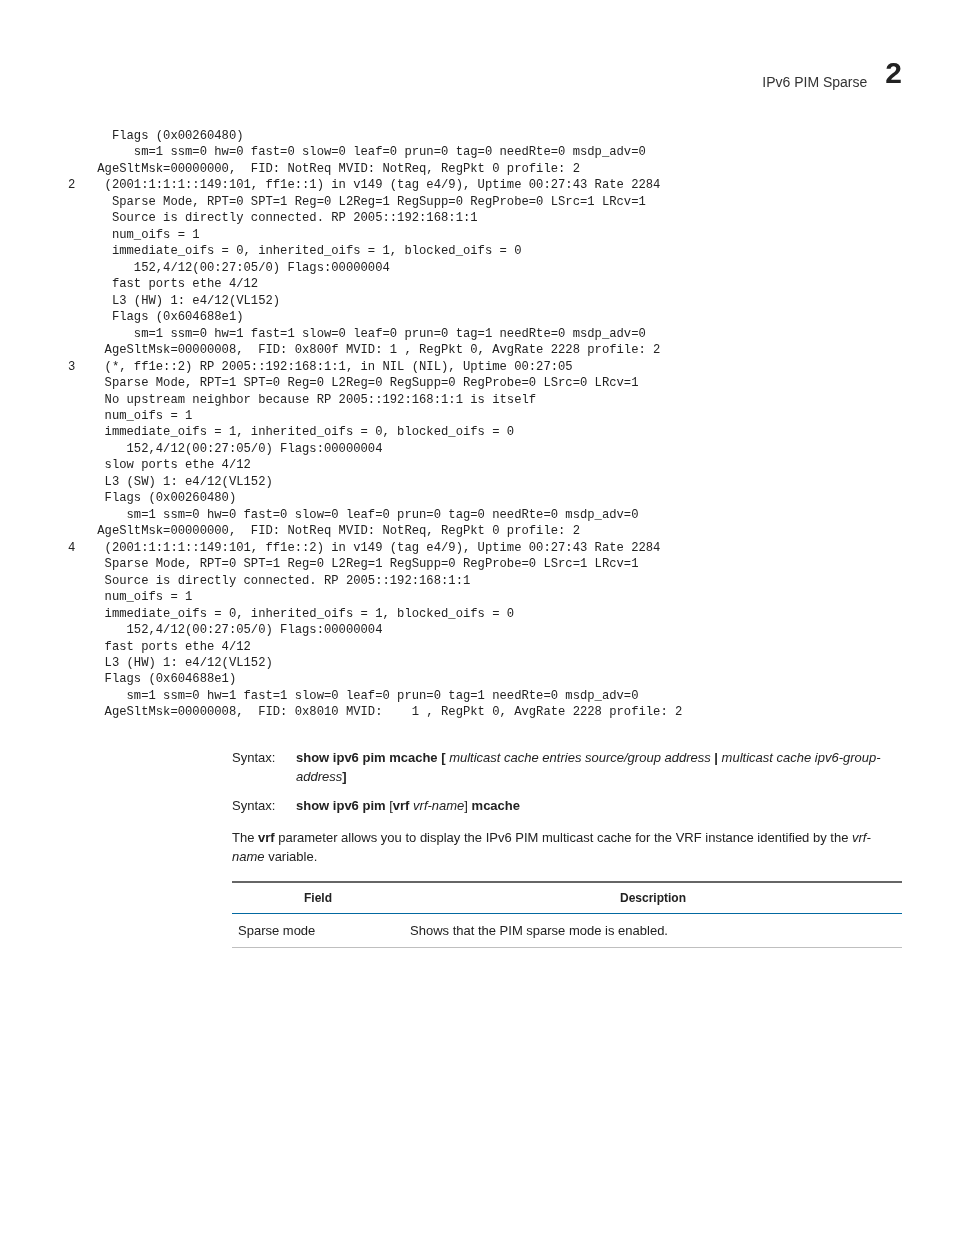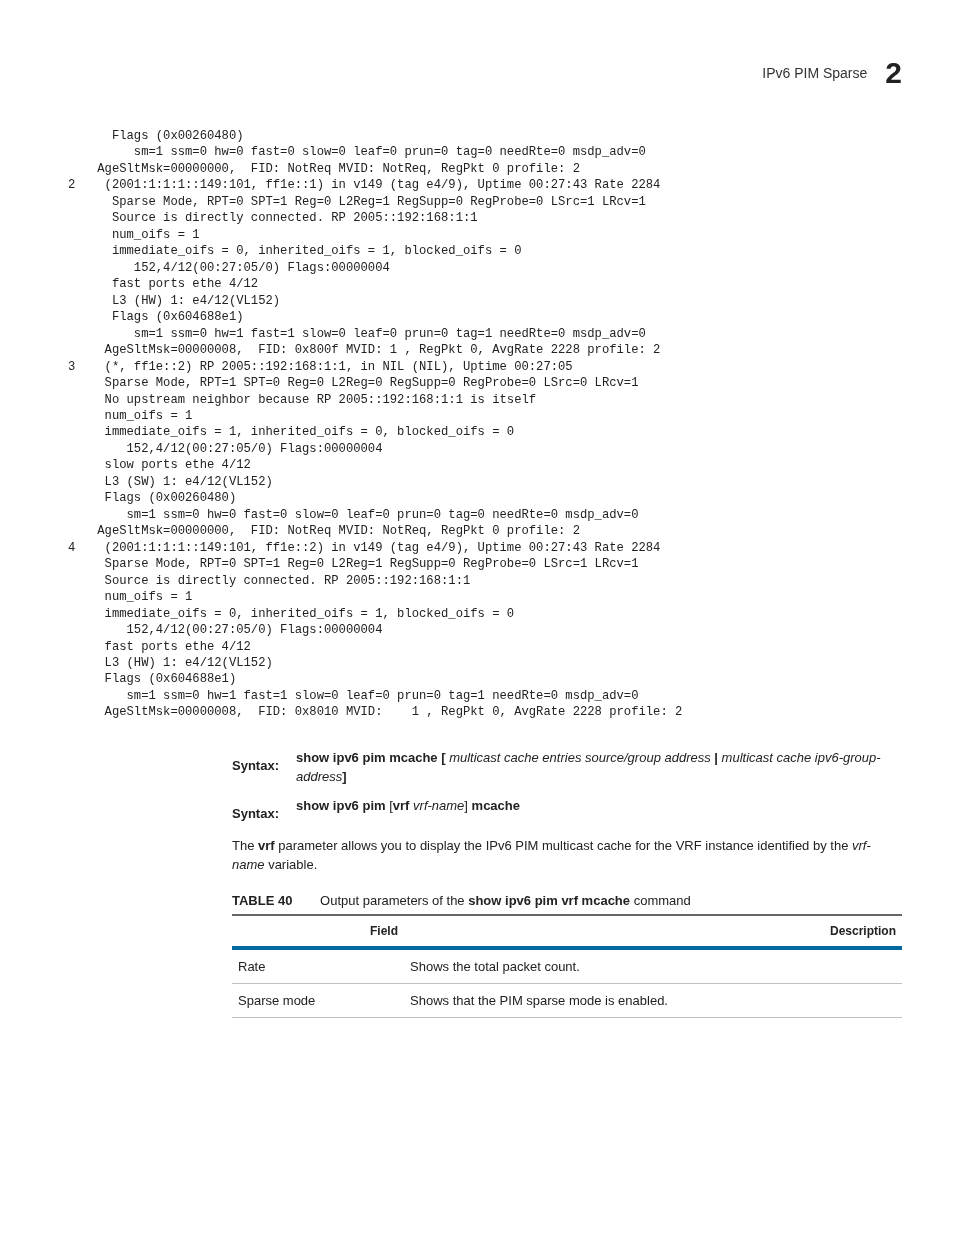"IPv6 PIM Sparse" .running-head { align-items: center -> flex-end }
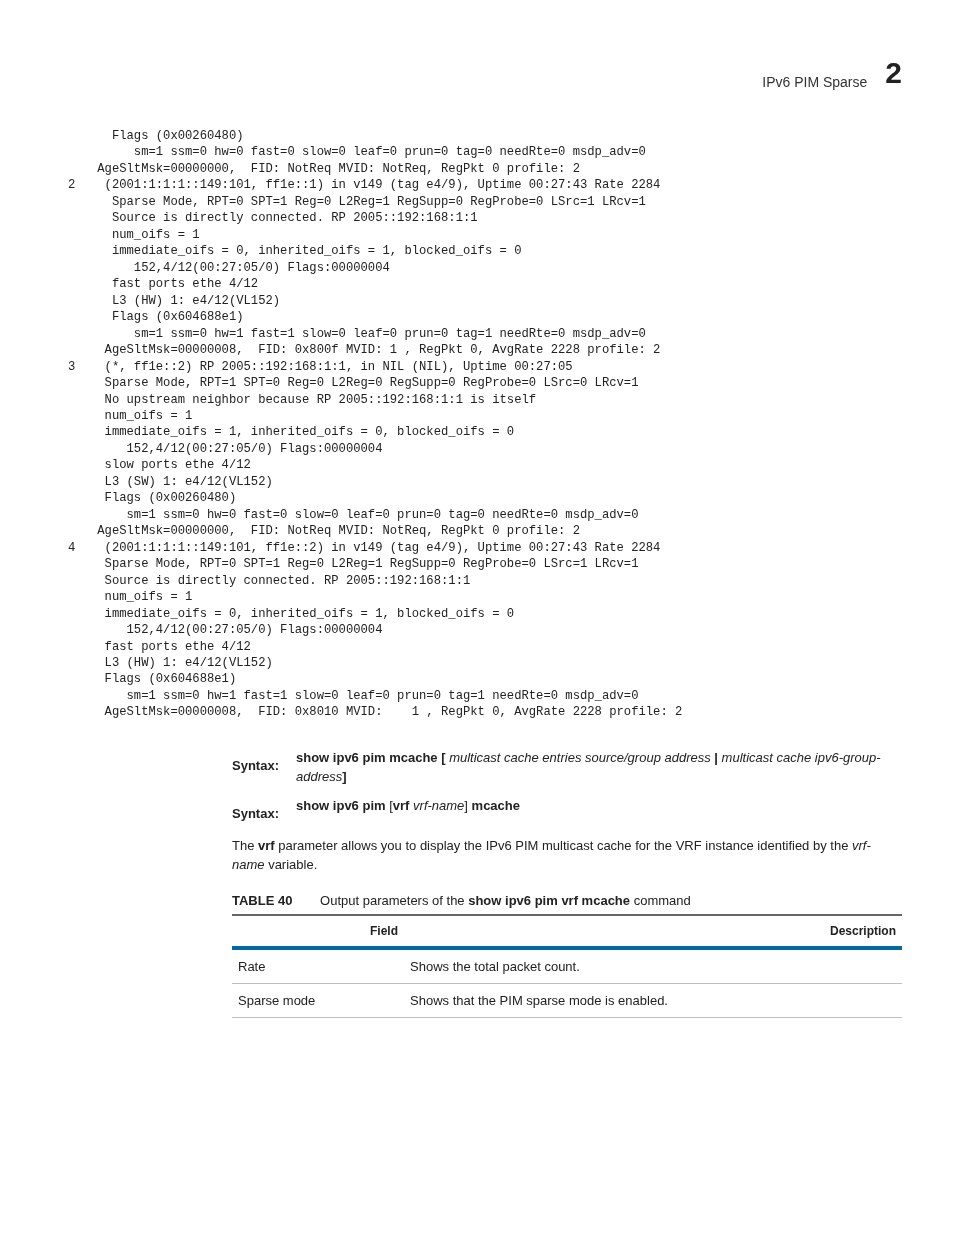"Syntax:" .syntax-label { font-weight: 700 -> 400; margin-top: 8px -> none }
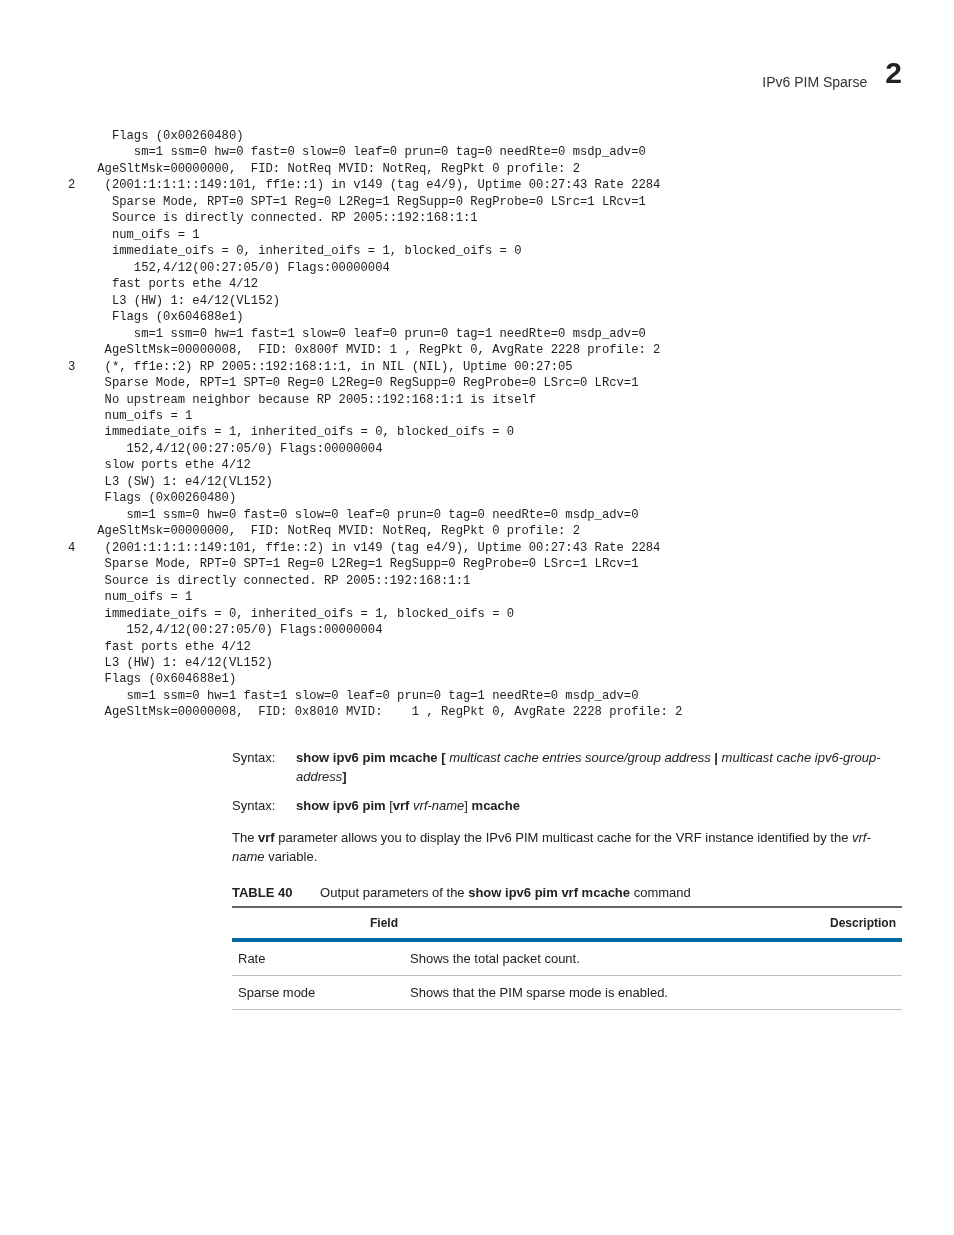"TABLE 40 Output parameters of" div.table-caption { html: <div> <span>TABLE 40</span> <span>Output parameters of the </span><span>show ipv6 pim vrf mcache</span><span> command</span> </div> -> none }
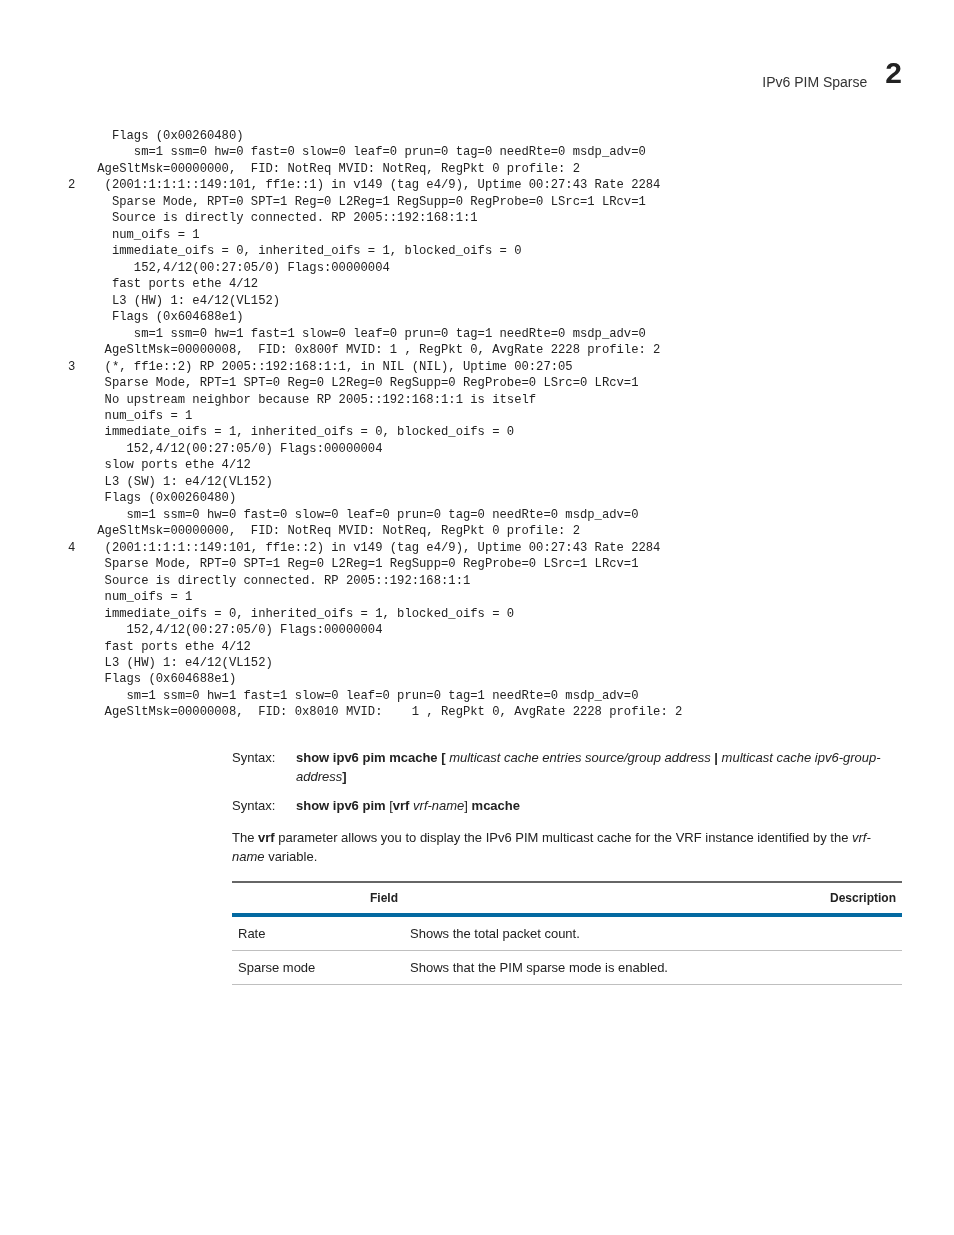"Field" table.params th { border-bottom: 4px solid #0369a1 -> 1px solid #0369a1; text-align: right -> center }
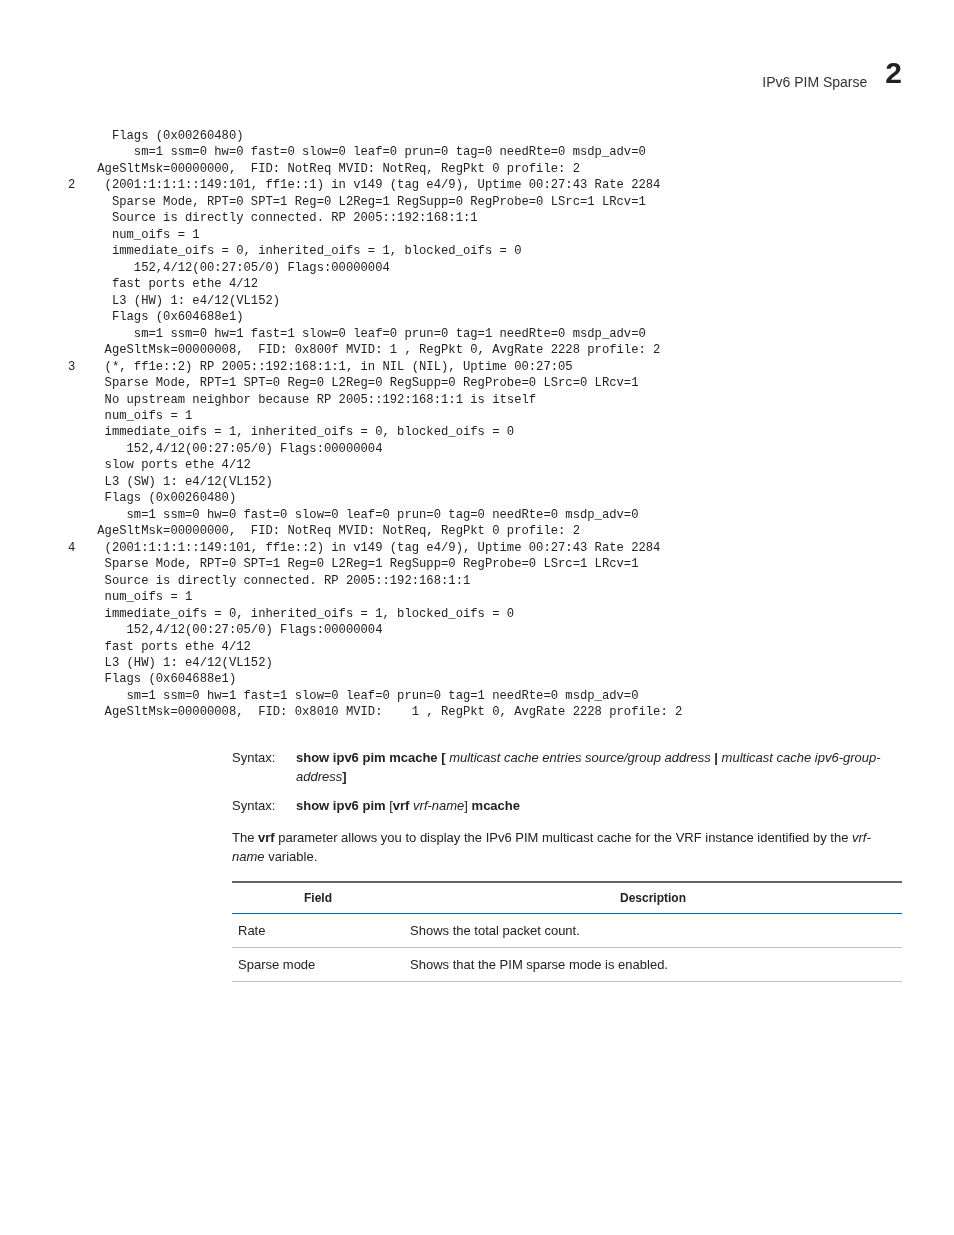"Rate" tr { html: <tr> <td>Rate</td> <td>Shows the total packet count.</td> </tr> -> none }
